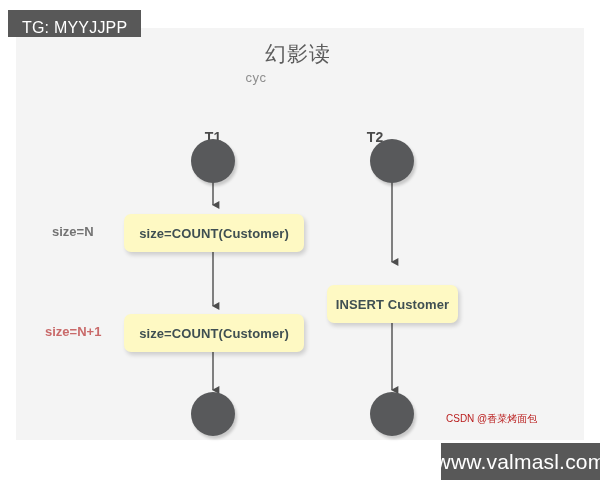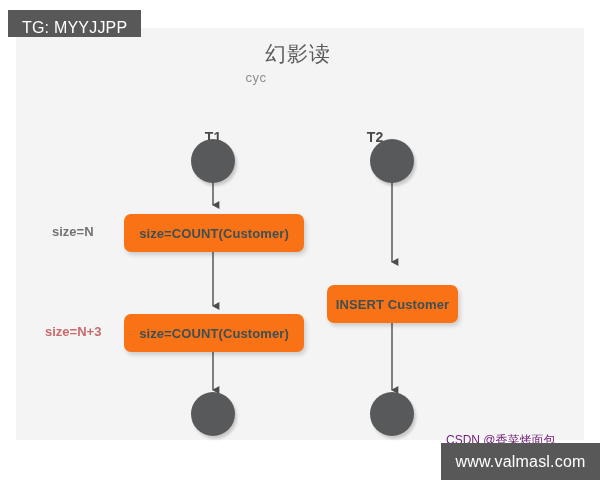"size=COUNT(Customer)" .action-box { background: #f97316 -> #fef9c3 }
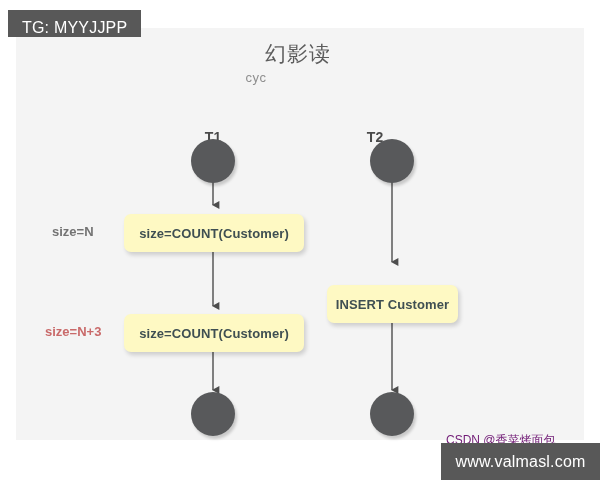"size=N+3" div.side-note { text: N+3 -> N+1 }
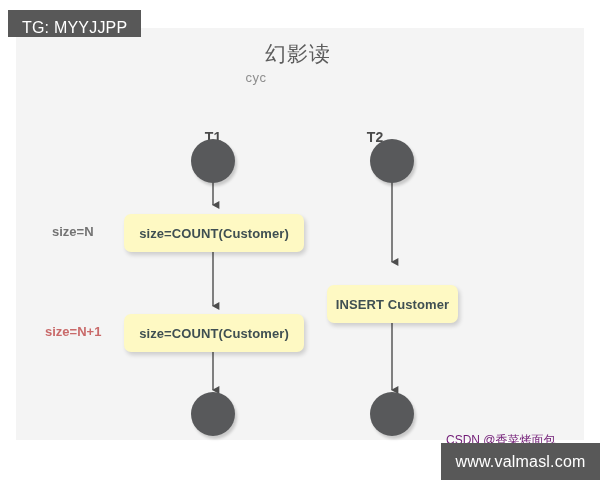"CSDN @香菜烤面包" #watermark { color: #701a75 -> #b91c1c; font-size: 12px -> 10px; margin-top: 20px -> none }
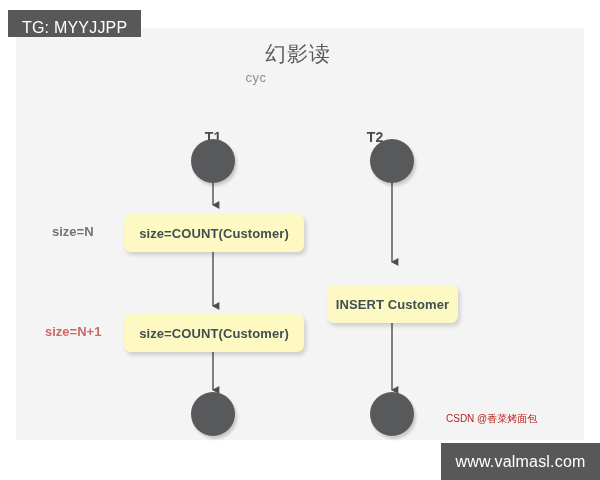"www.valmasl.com" #url-bar { font-size: 16px -> 21px }
